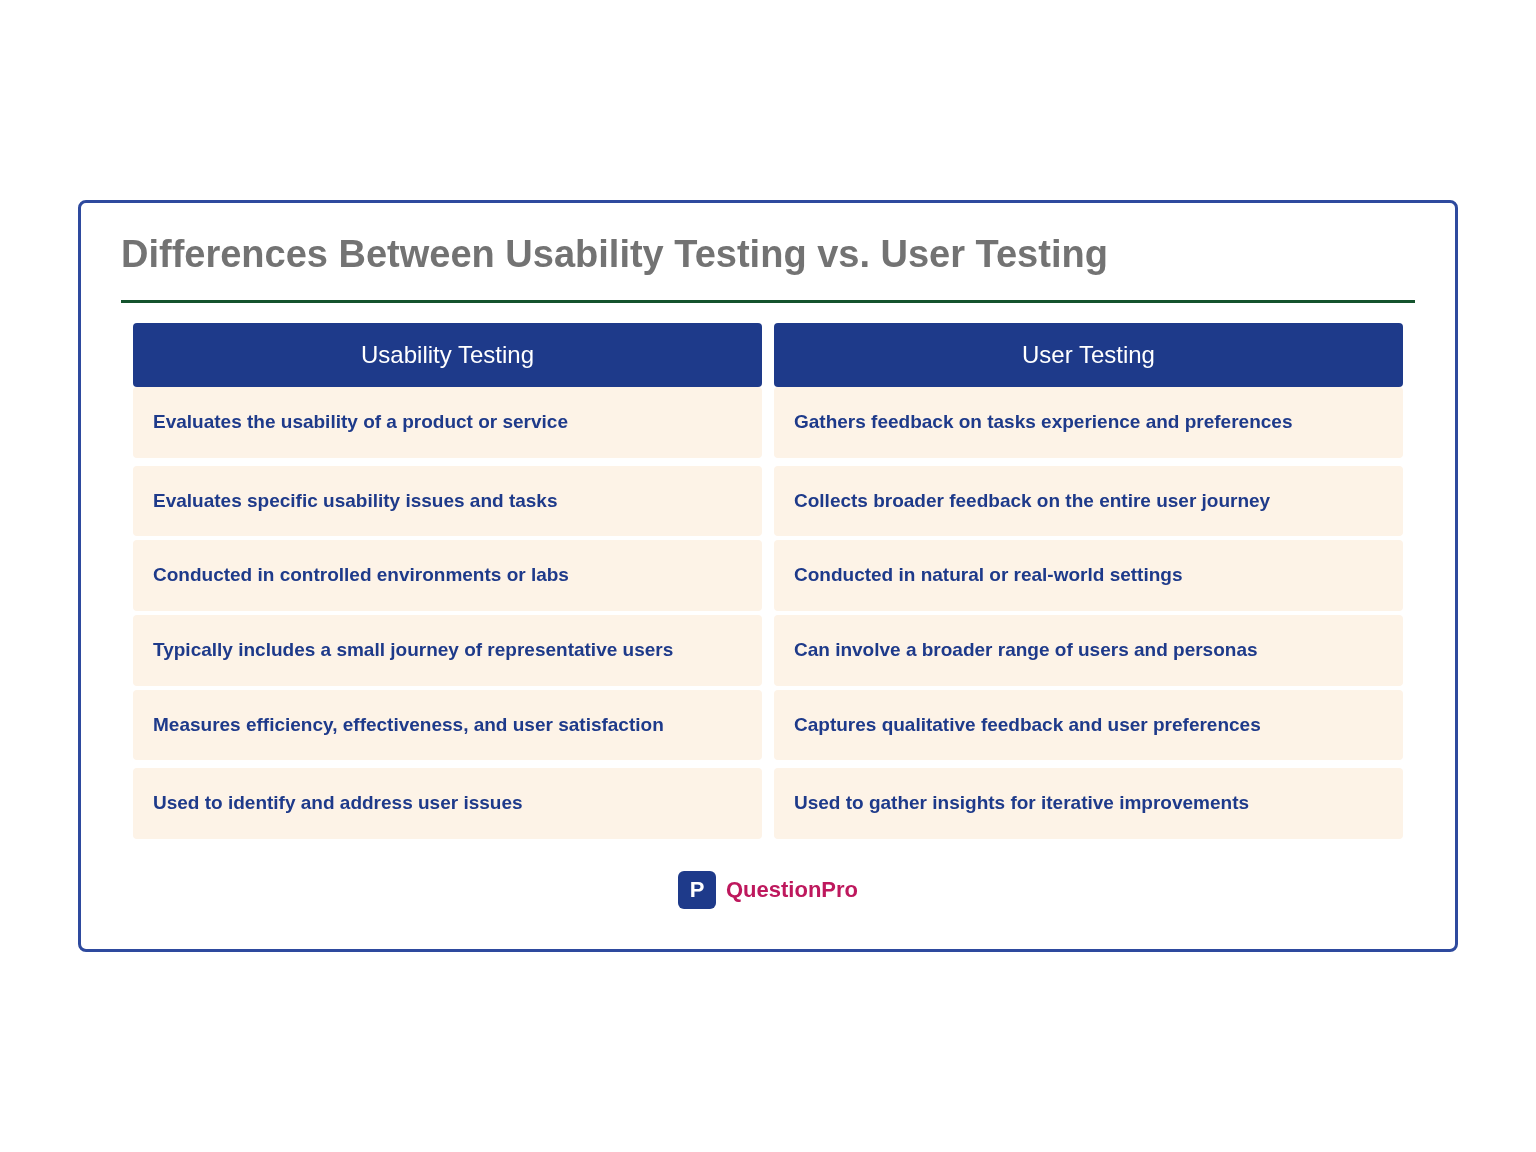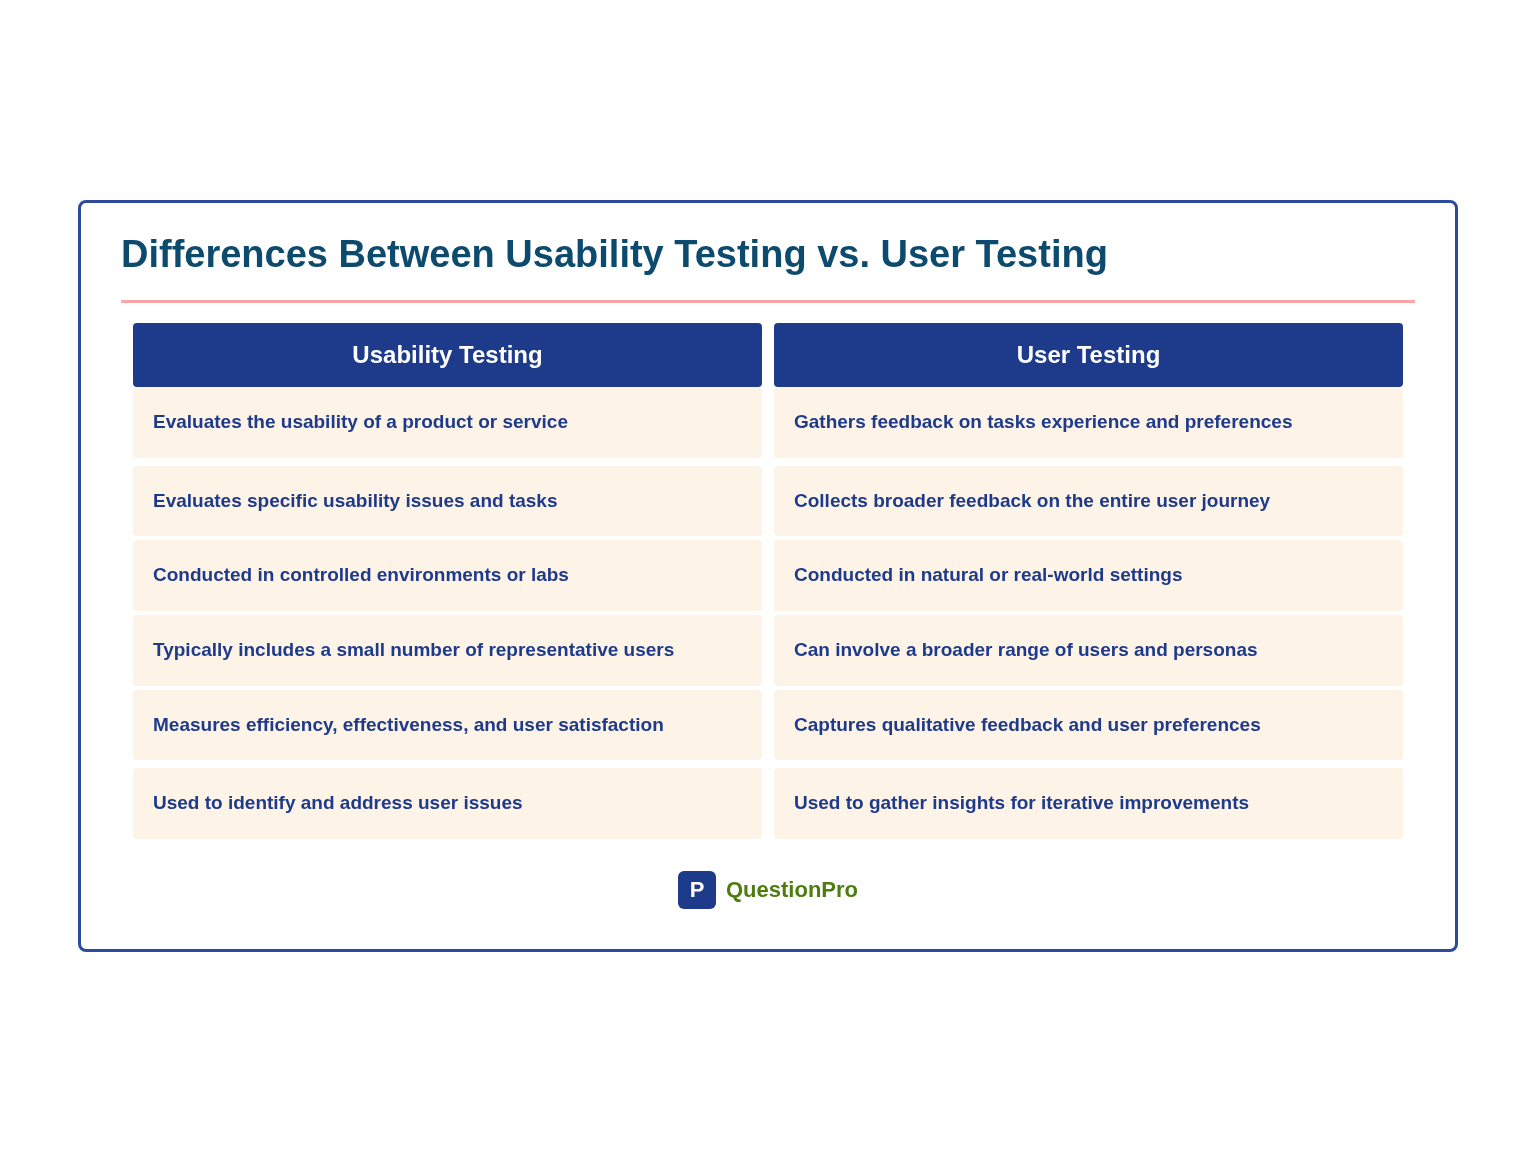"Differences Between Usability Testing" .main-title { border-bottom: 3px solid #fca5a5 -> 3px solid #14532d; color: #0c4a6e -> #737373 }
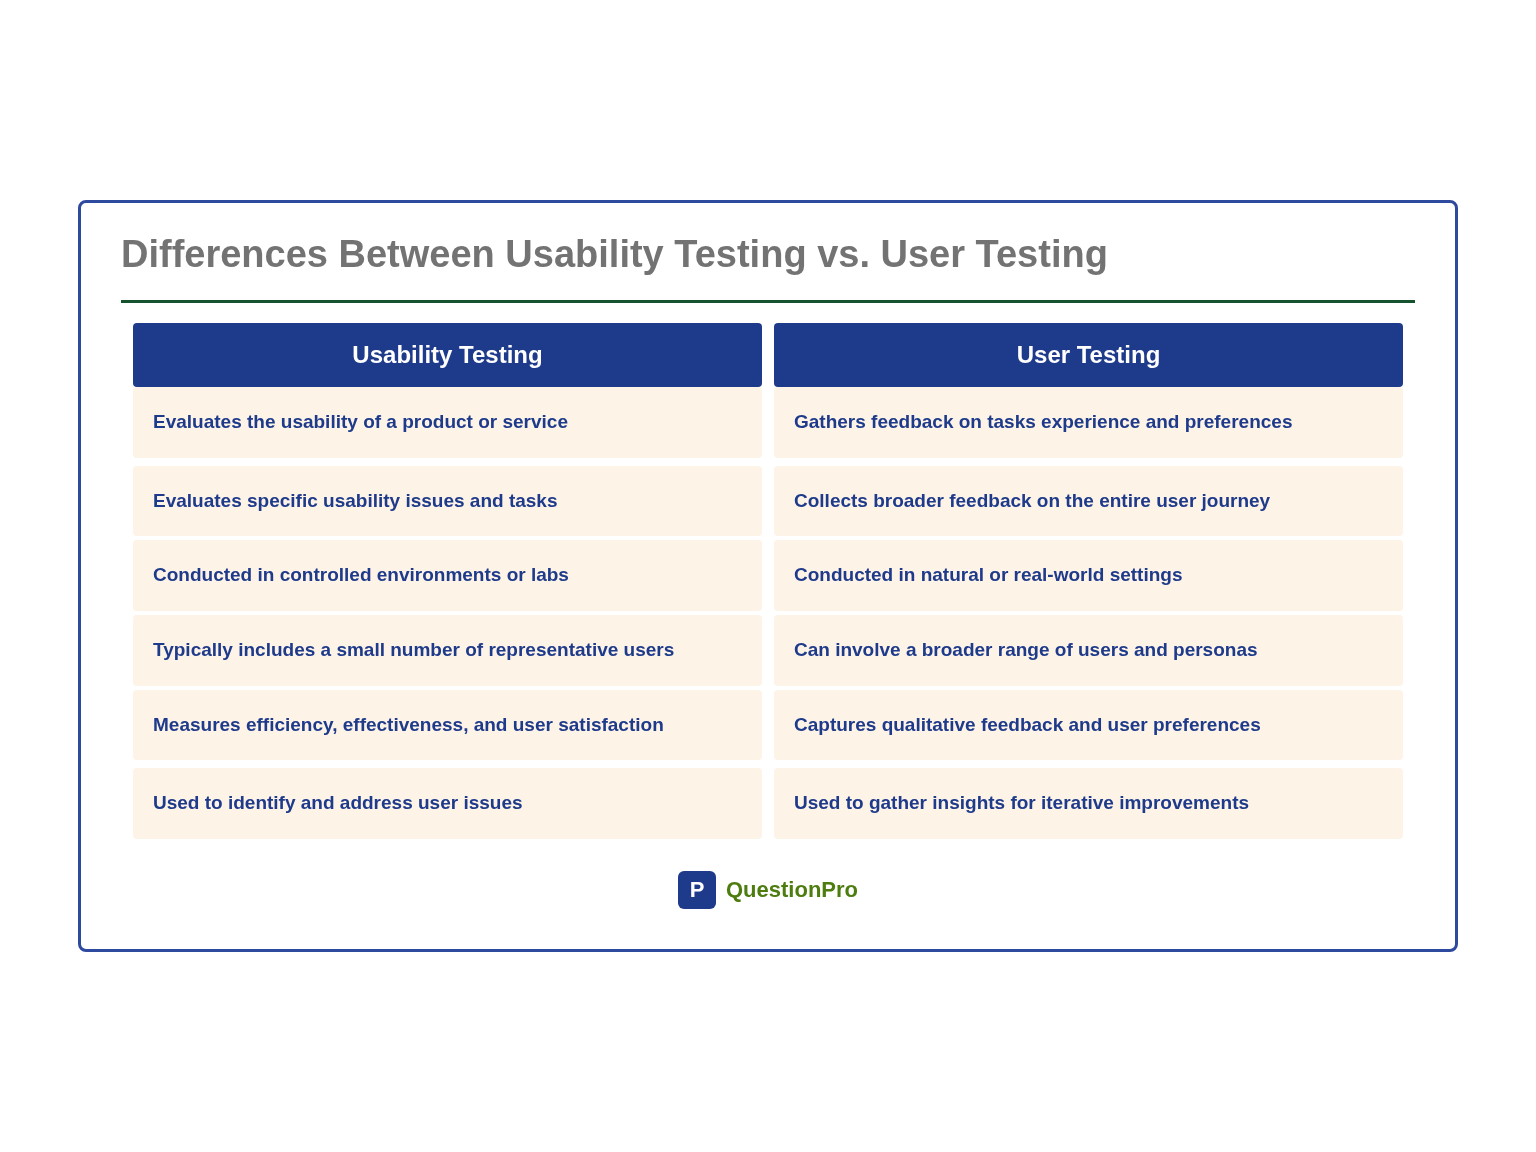"Usability Testing" .col-header { font-weight: 700 -> 400 }
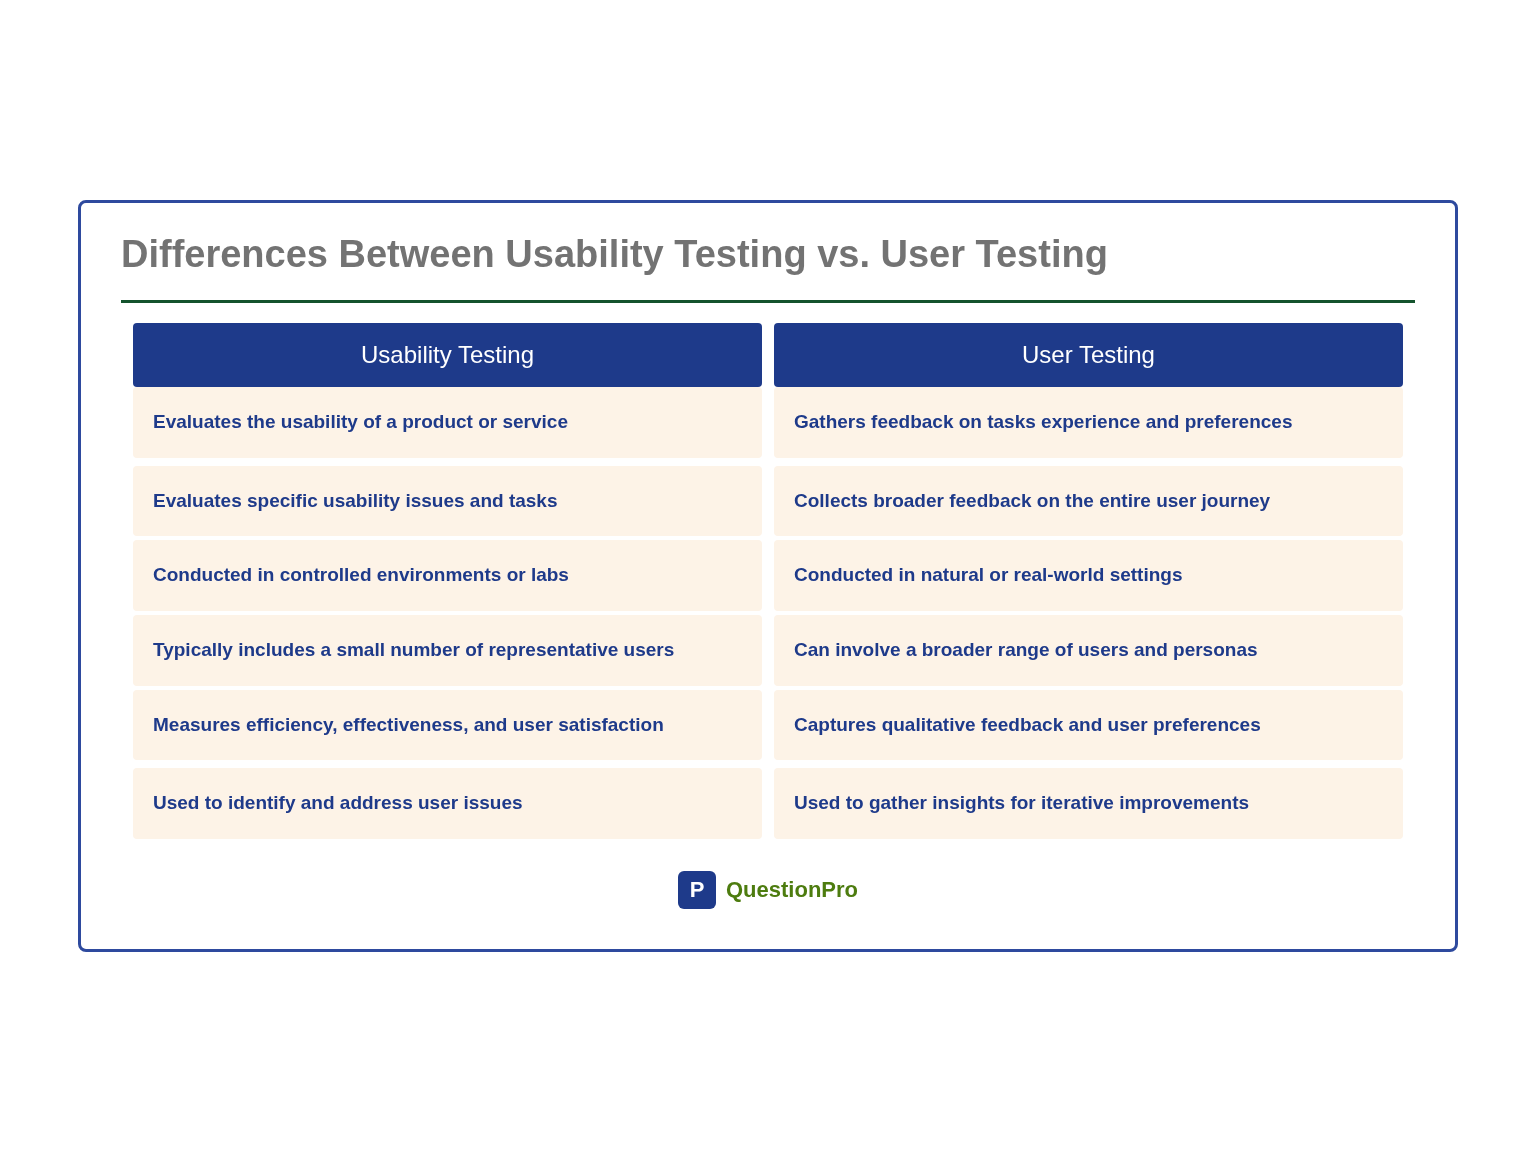"Typically includes a small number" td.row-cell { text: number -> journey }
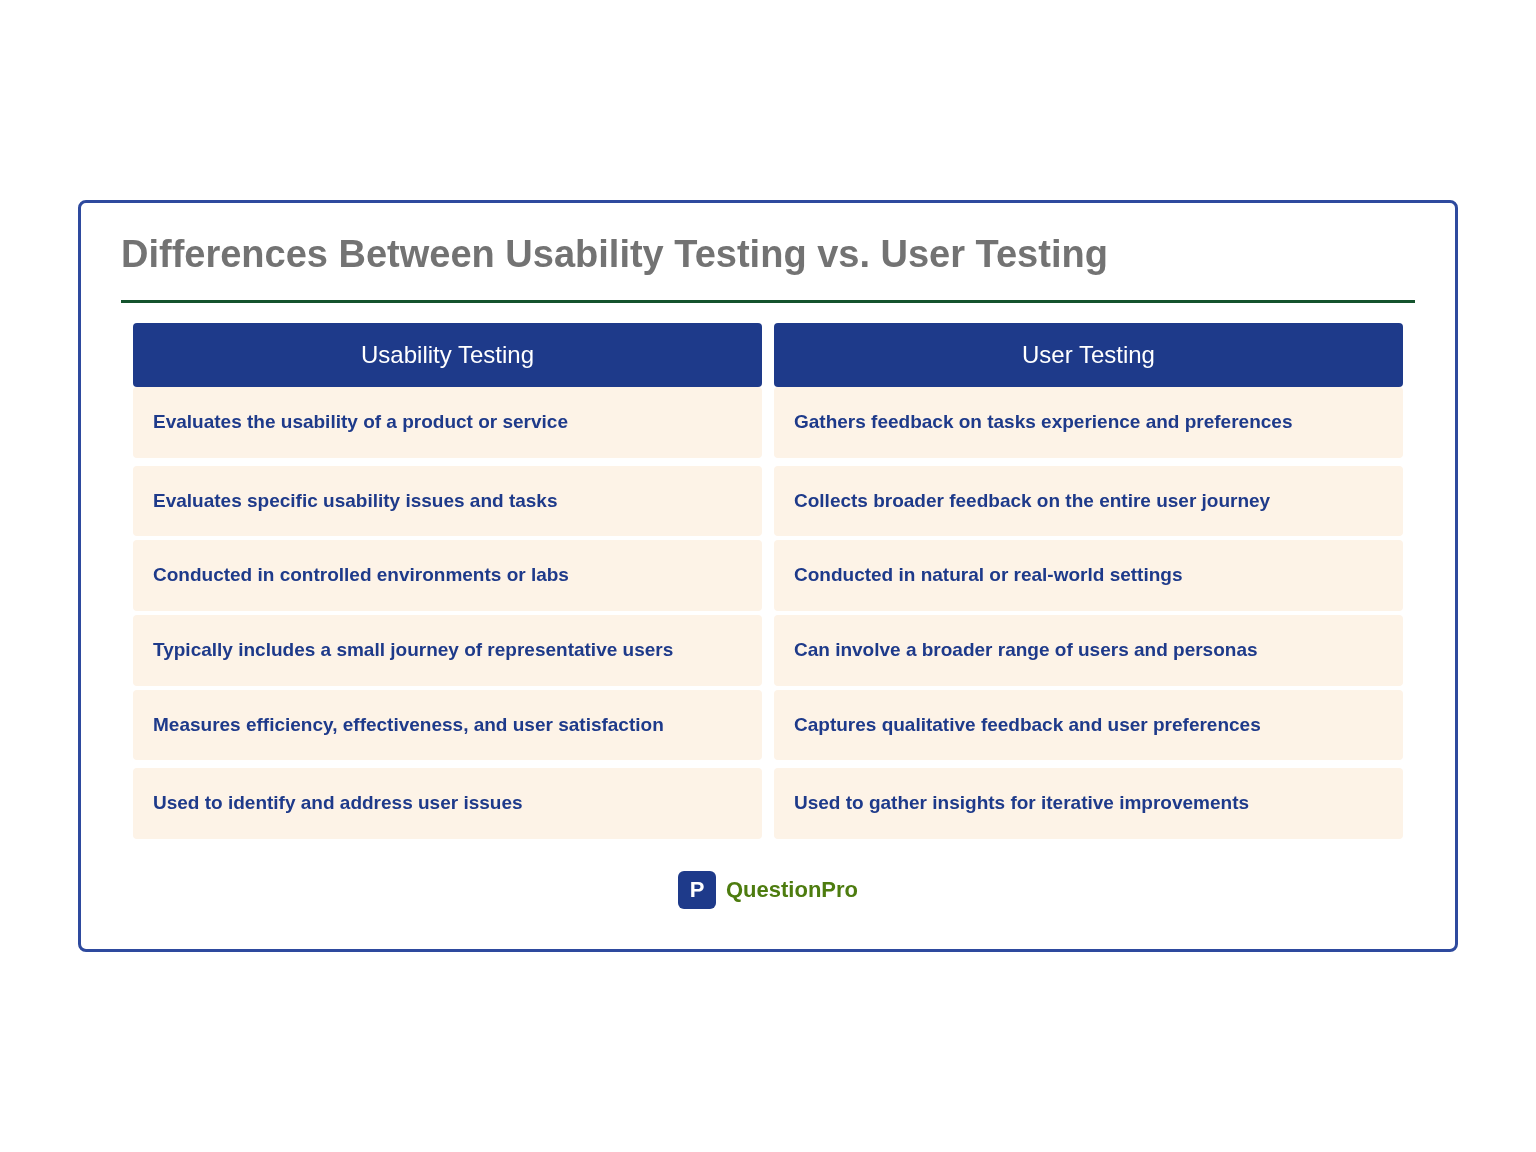"QuestionPro" .logo-text { color: #4d7c0f -> #be185d }
